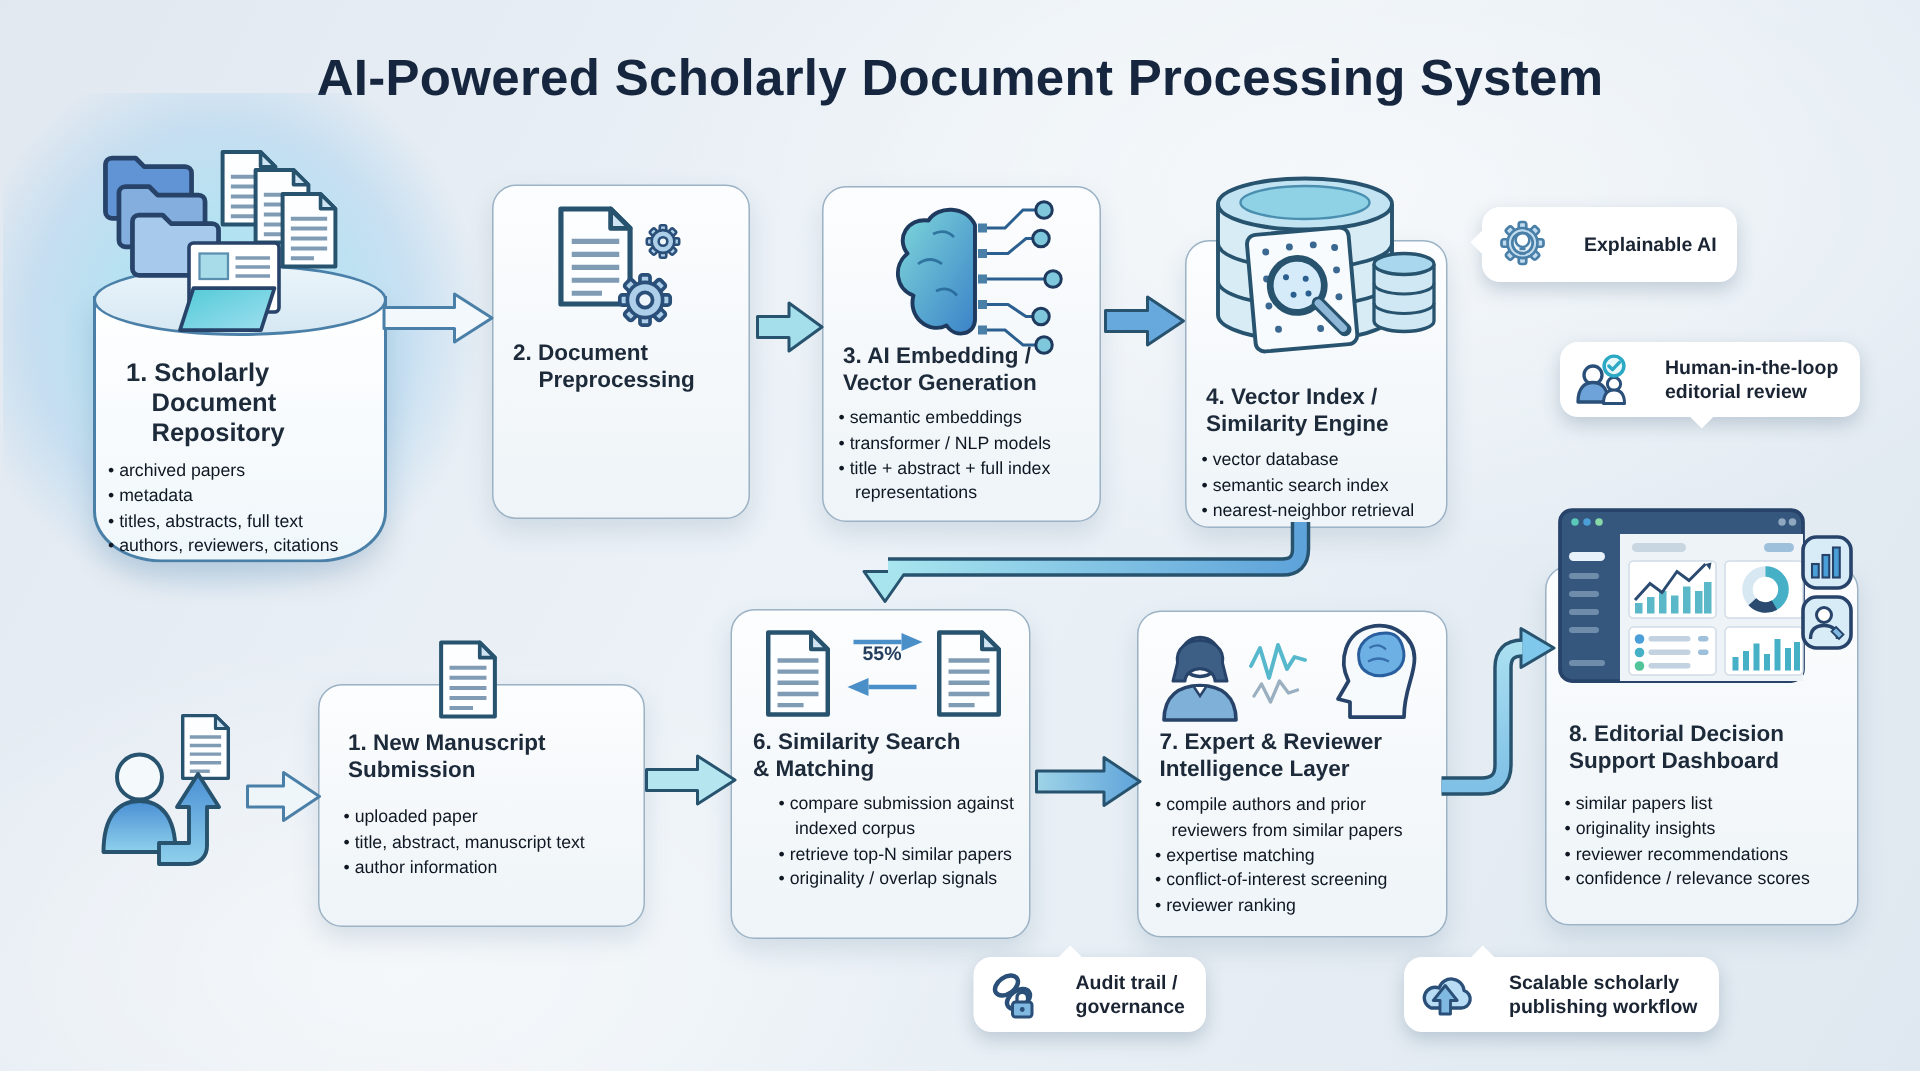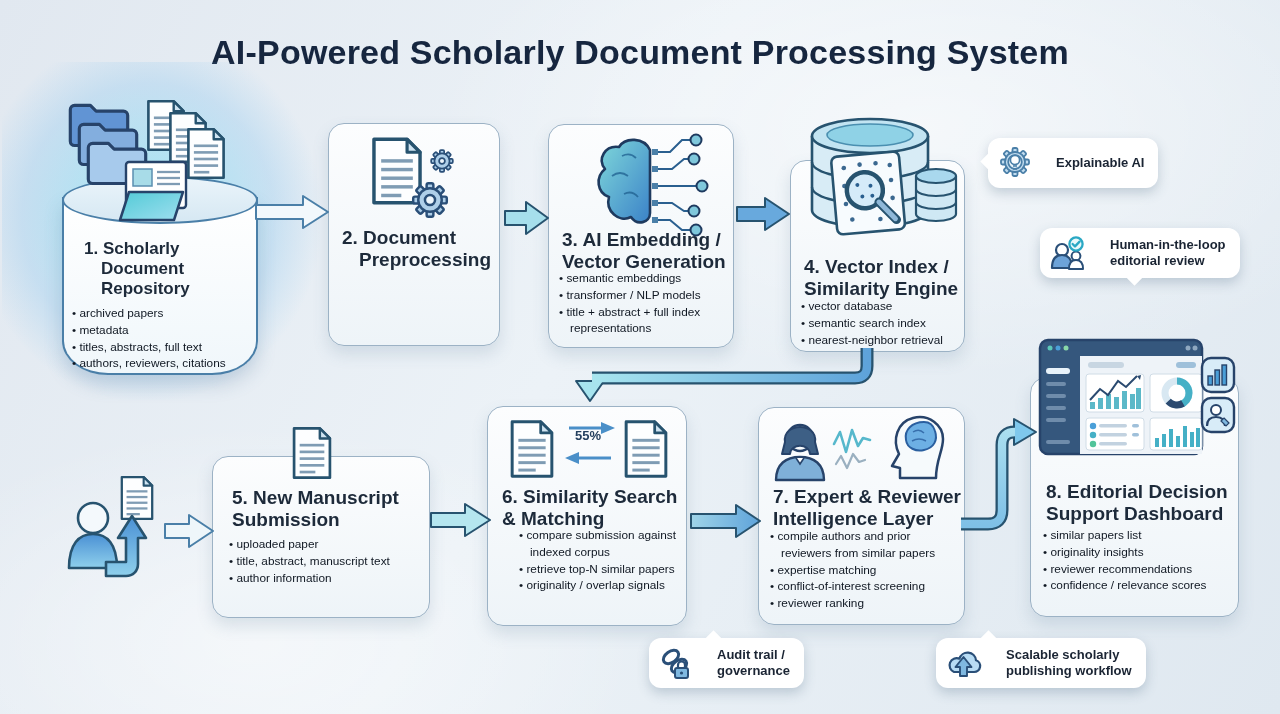"2. Document" .heading { font-size: 19px -> 15px }
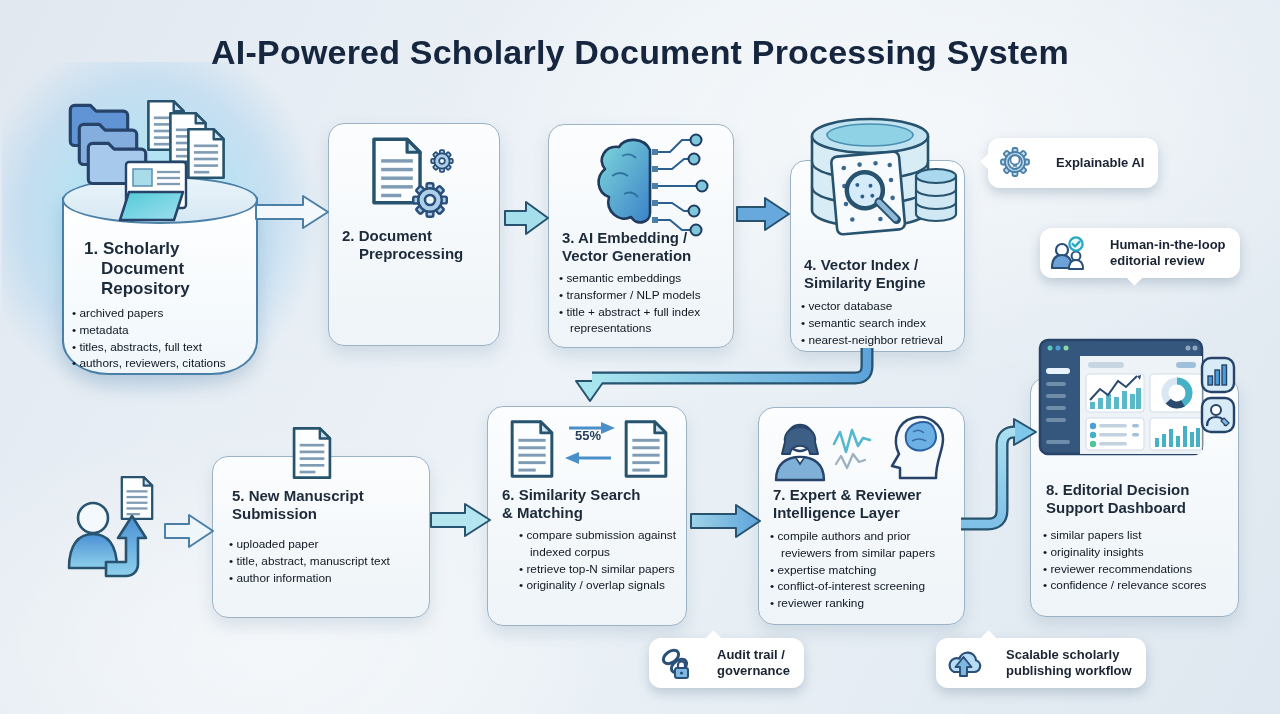"5. New Manuscript" div.heading { text: 5 -> 1 }
